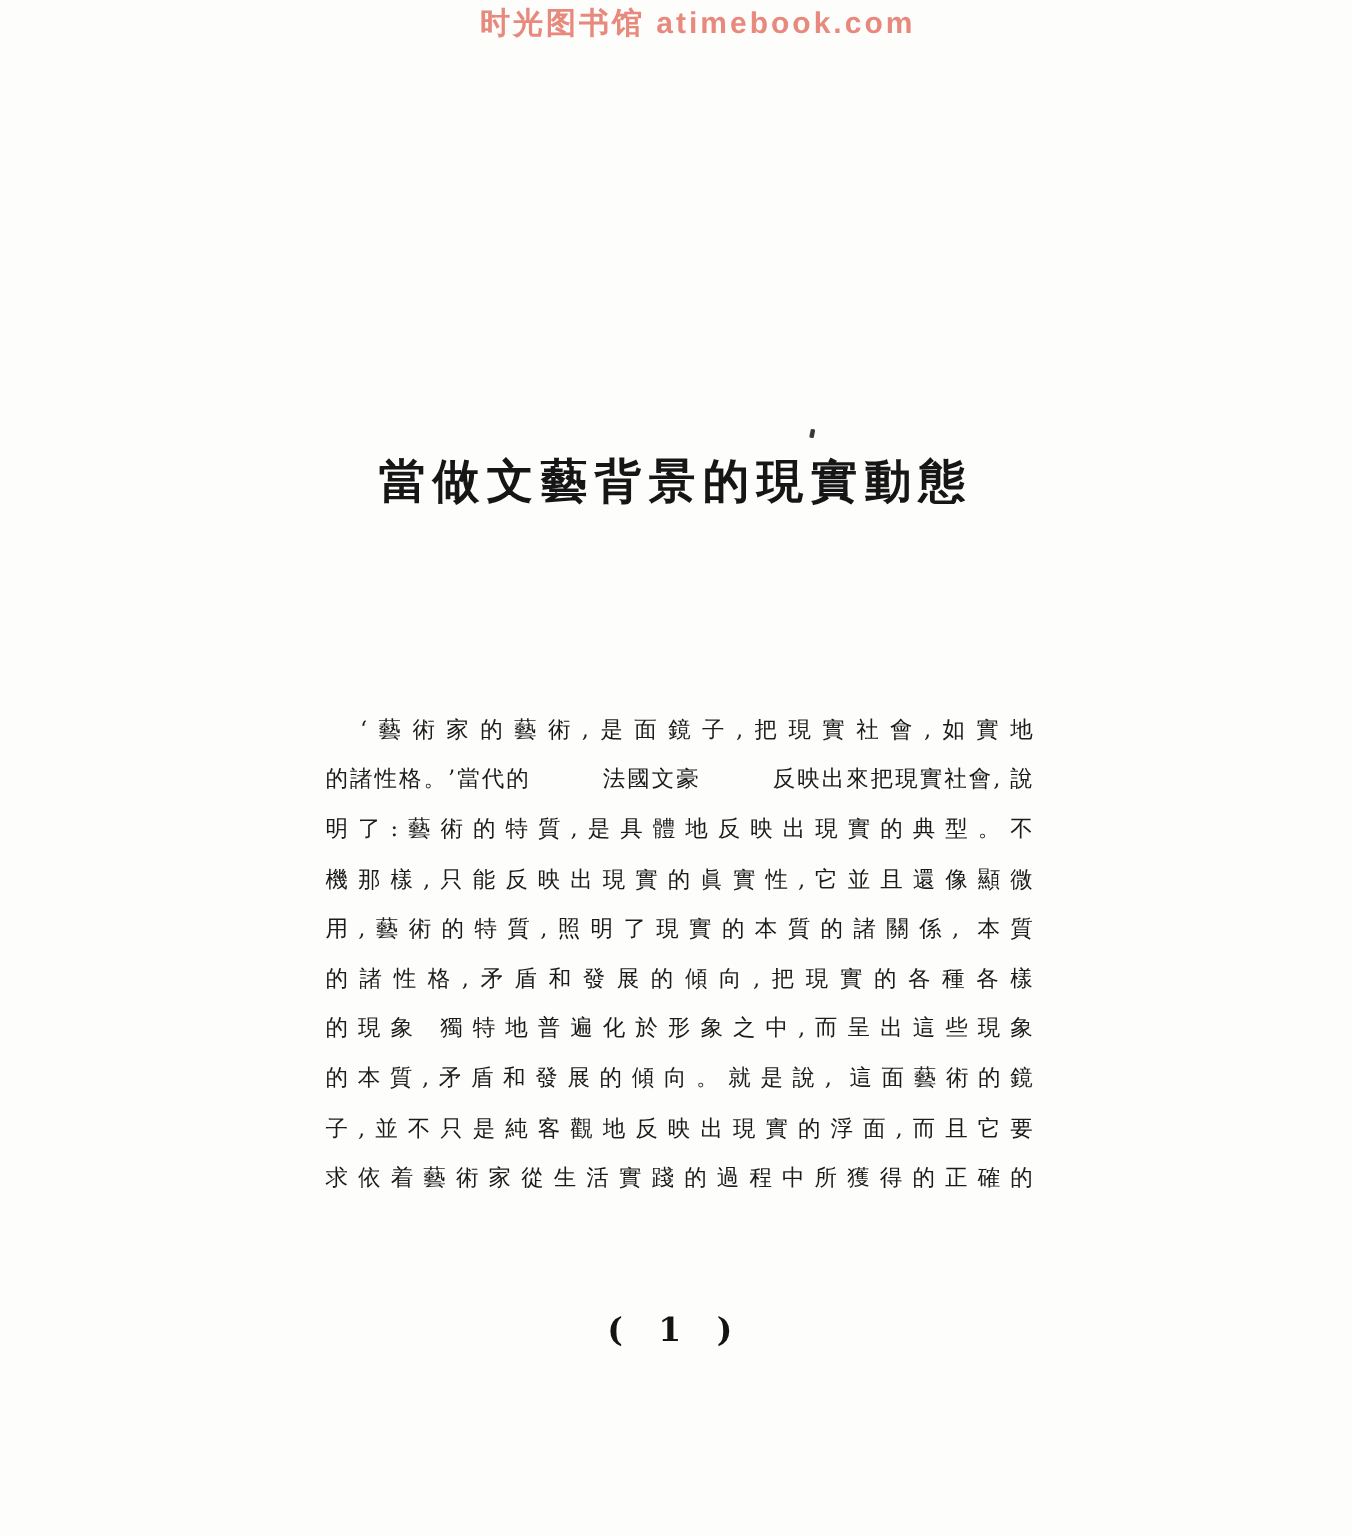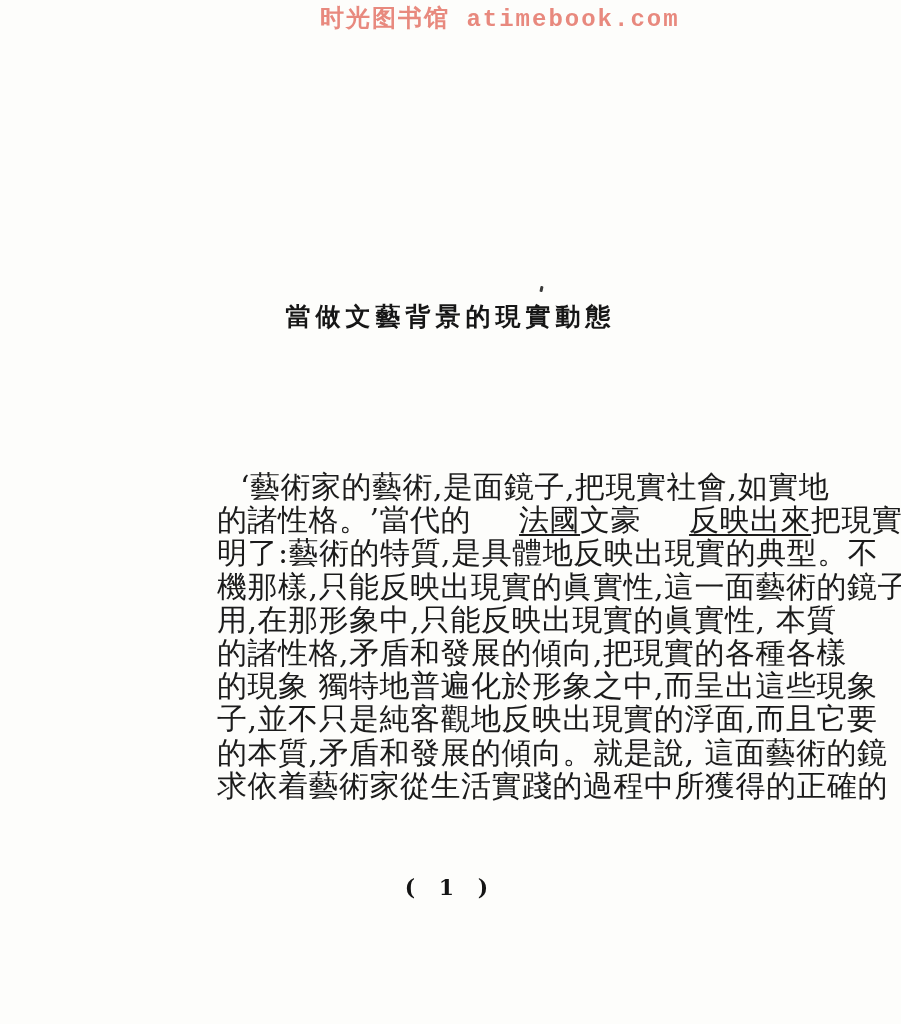"时光图书馆 atimebook.com" .watermark { font-family: Liberation Mono, monospace -> Liberation Sans, sans-serif; font-size: 24px -> 20px }
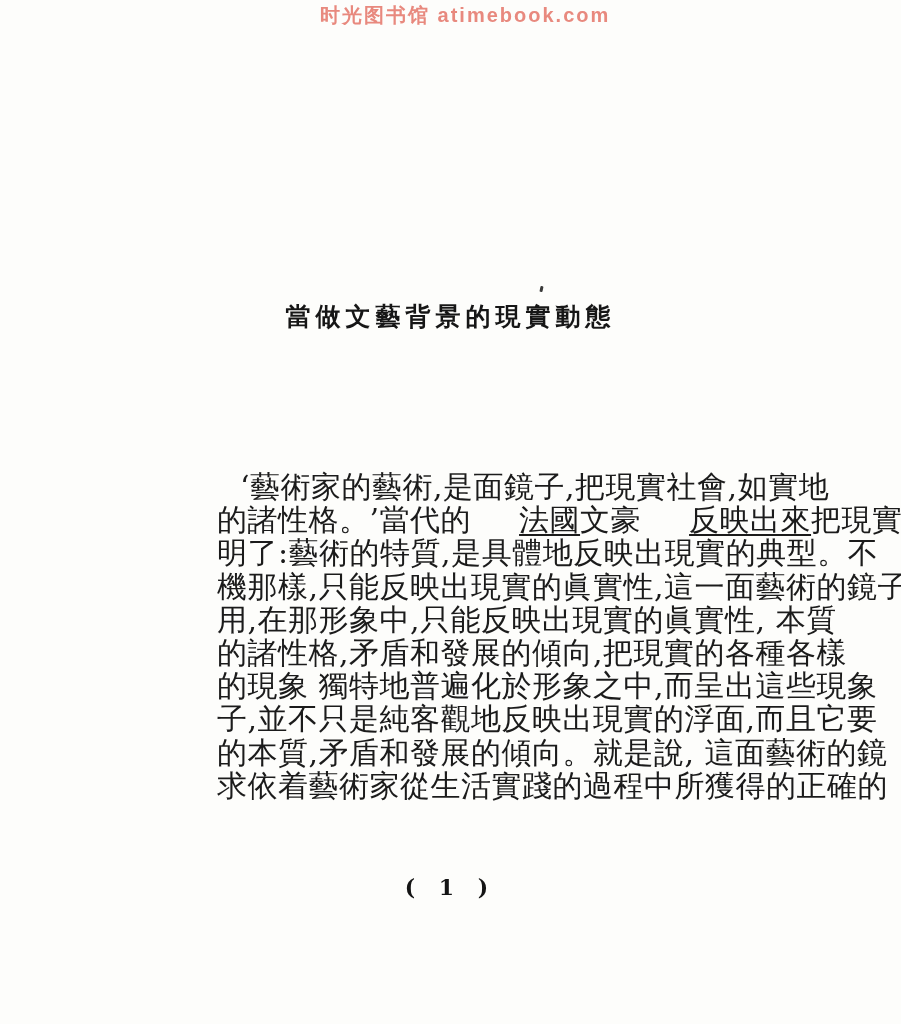"當做文藝背景的現實動態" .title { font-size: 25px -> 31px }
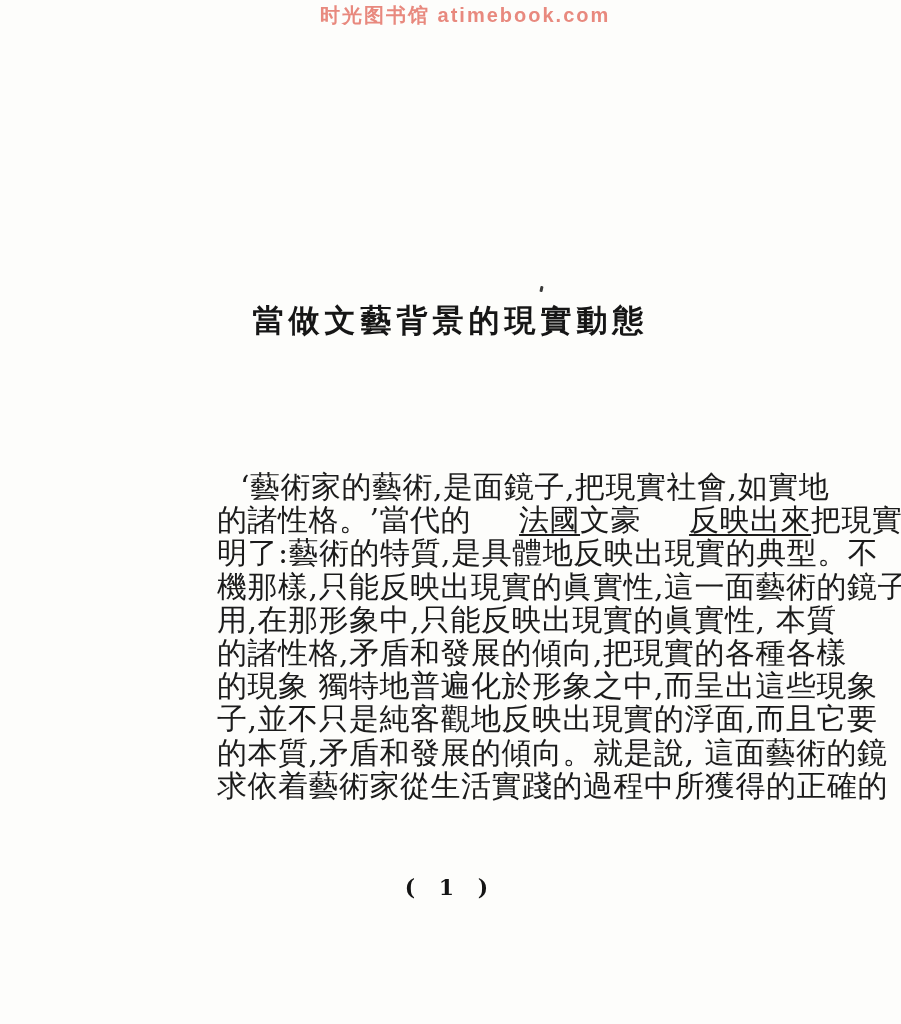"‘藝術家的藝術,是面鏡子,把現實社會,如實地" .body-paragraph { font-size: 30px -> 15px }
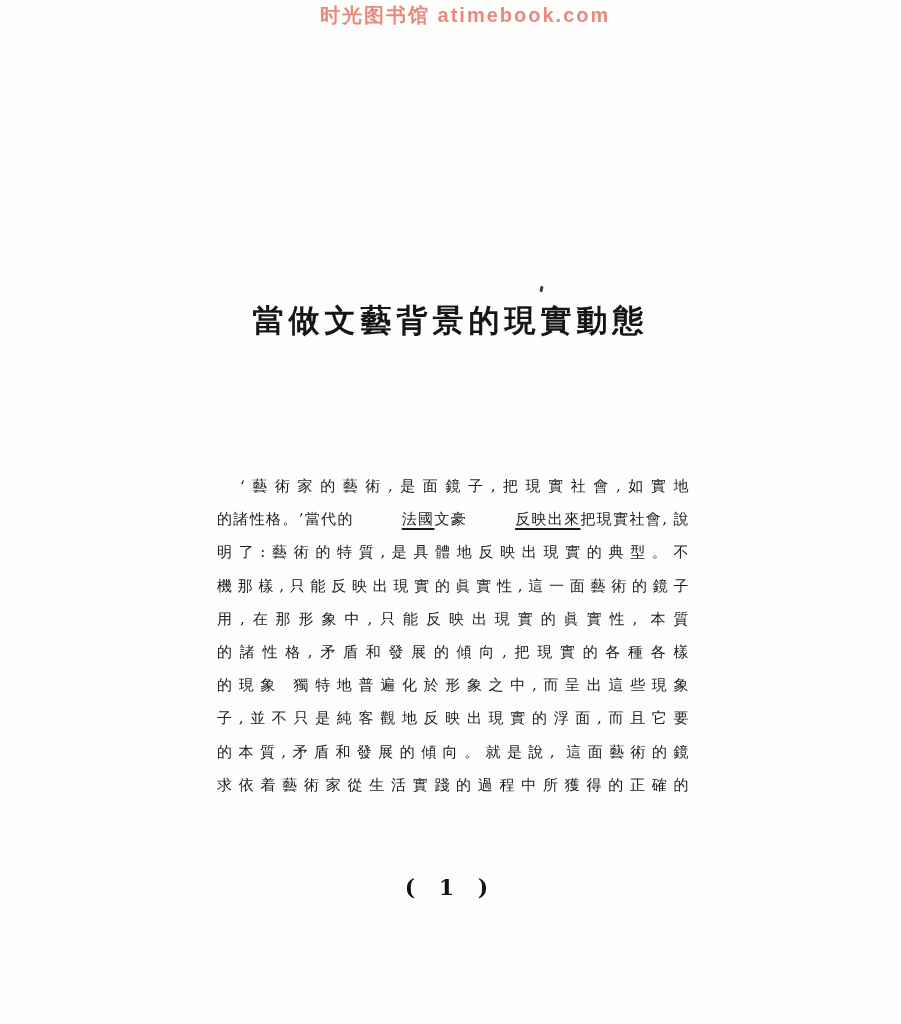"法國" .pname { text-decoration: underline -> none }
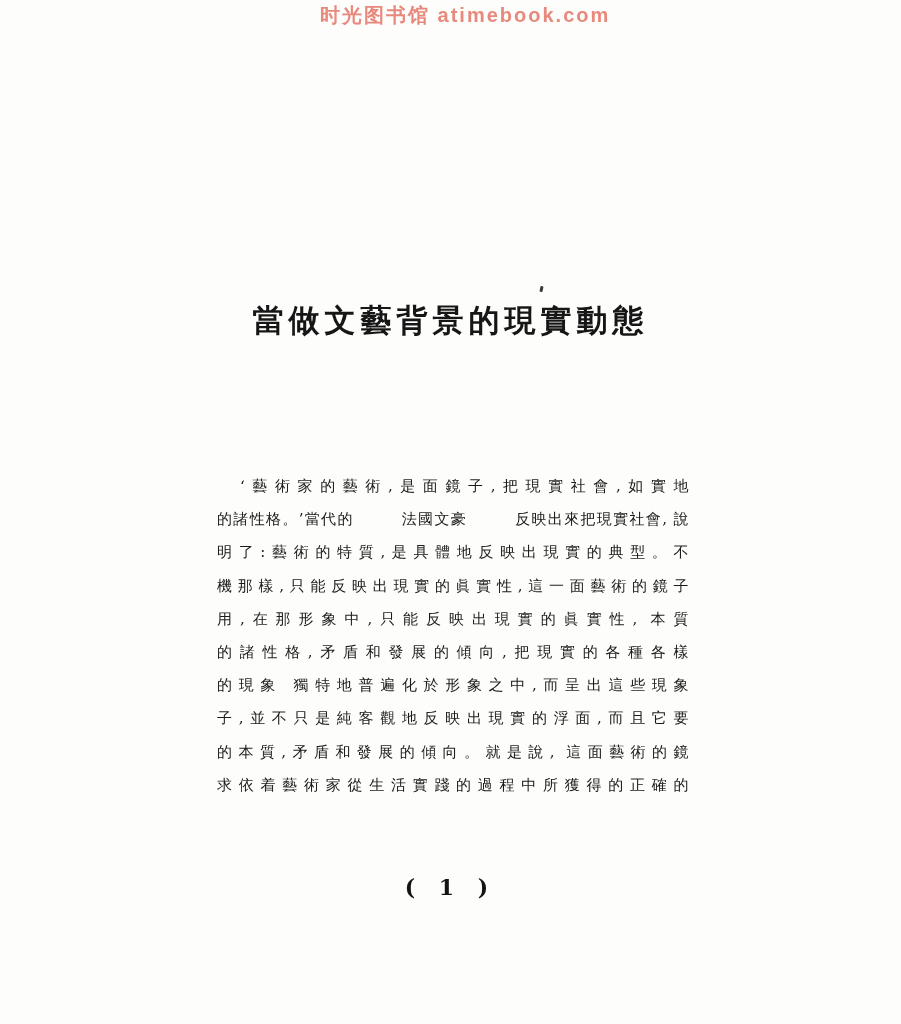"機那樣,只能反映出現實的眞實性,這一面藝術的鏡子" span { text: ,這一面藝術的鏡子 -> ,它並且還像顯微 }
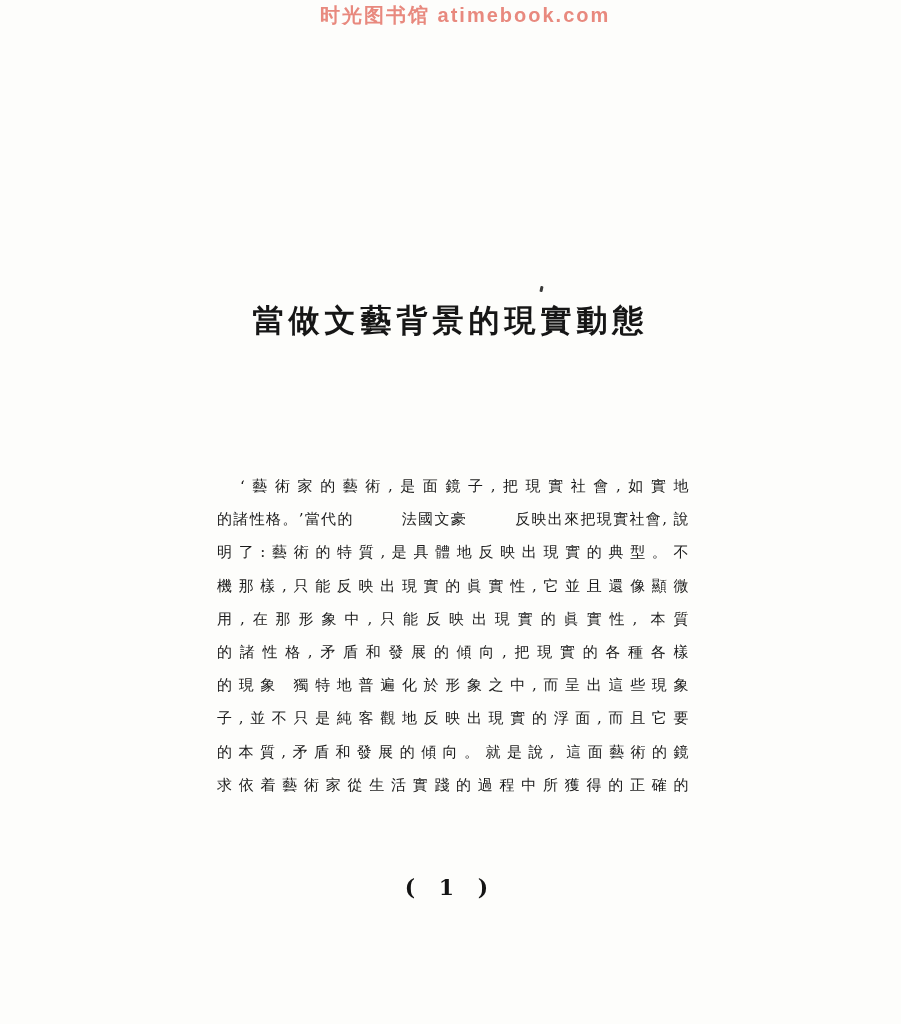"用,在那形象中,只能反映出現實的眞實性, 本質" span { text: ,在那形象中,只能反映出現實的眞實性 -> ,藝術的特質,照明了現實的本質的諸關係 }
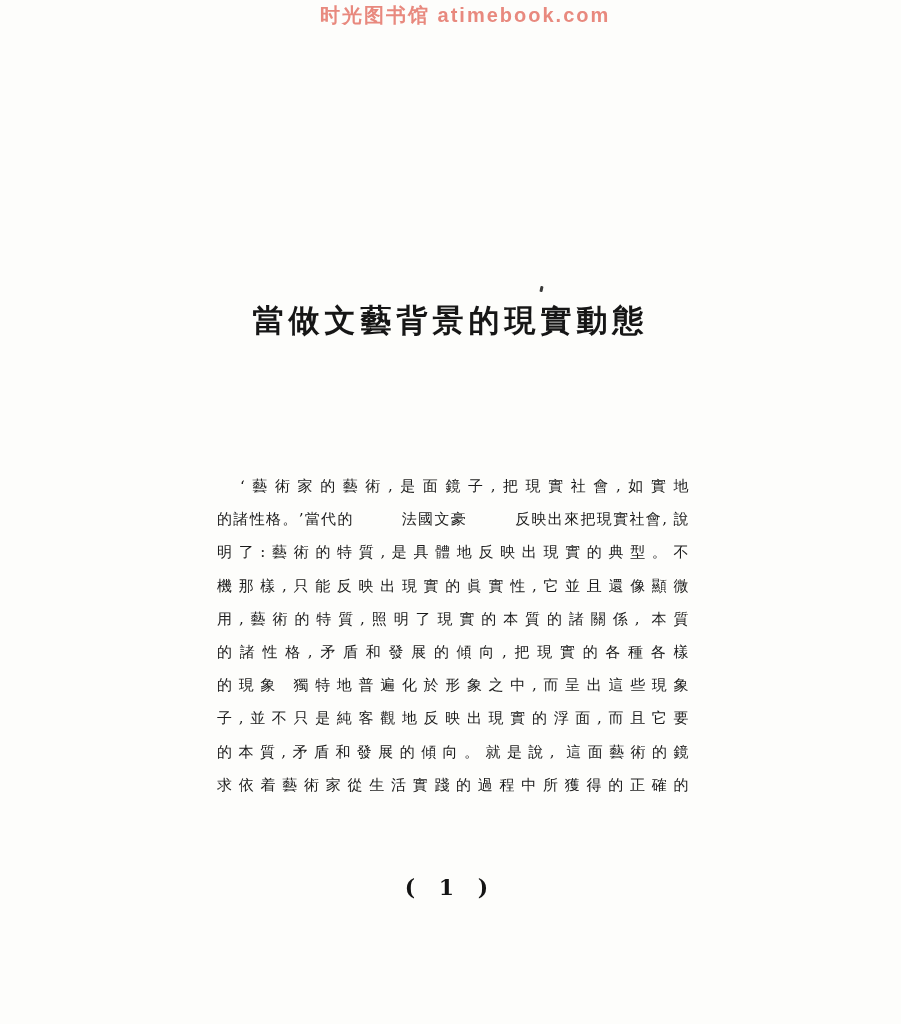"子,並不只是純客觀地反映出現實的浮面,而且它要" div.line { order: before "的本質,矛盾和發展的傾向。就是說, 這面藝術的鏡" -> after "的本質,矛盾和發展的傾向。就是說, 這面藝術的鏡" }
